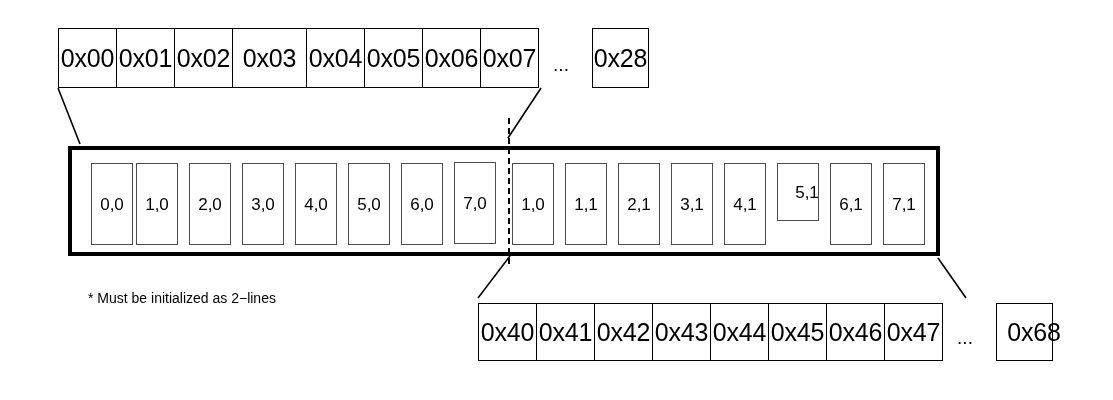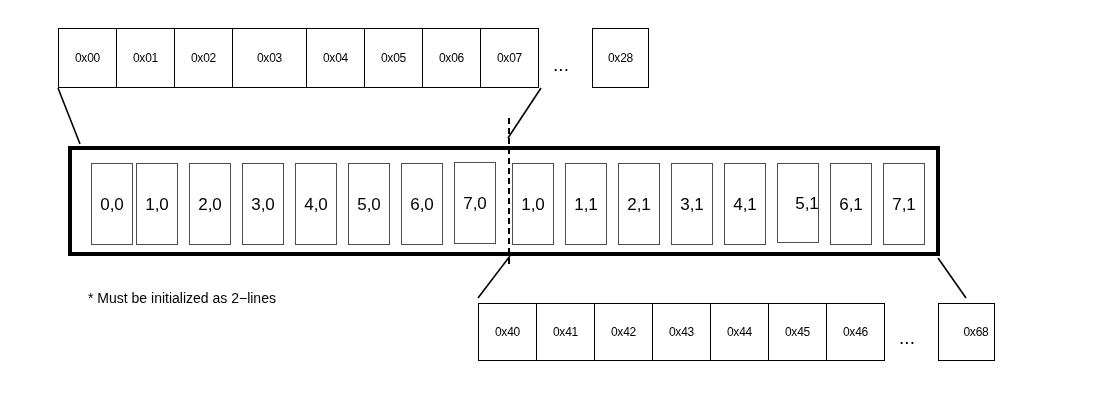"0x00" .addr-cell { font-size: 12px -> 25px }
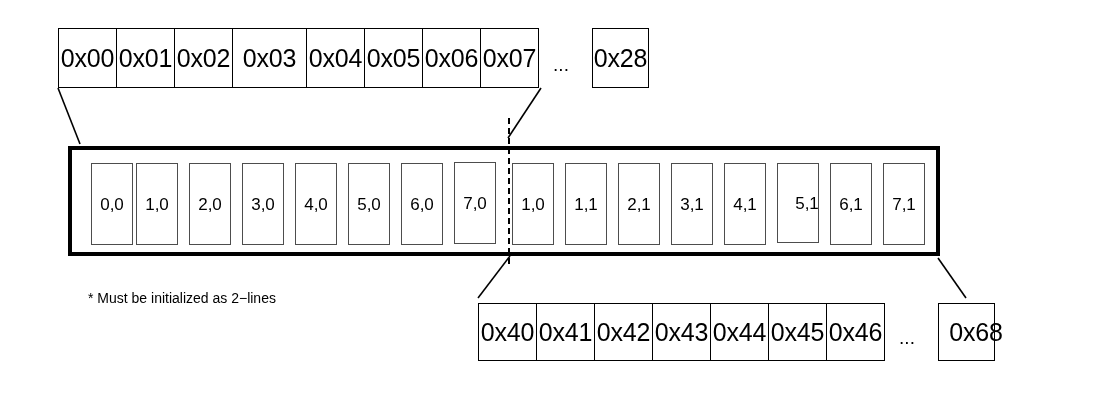"5,1" div.byte-cell { height: 80px -> 58px }
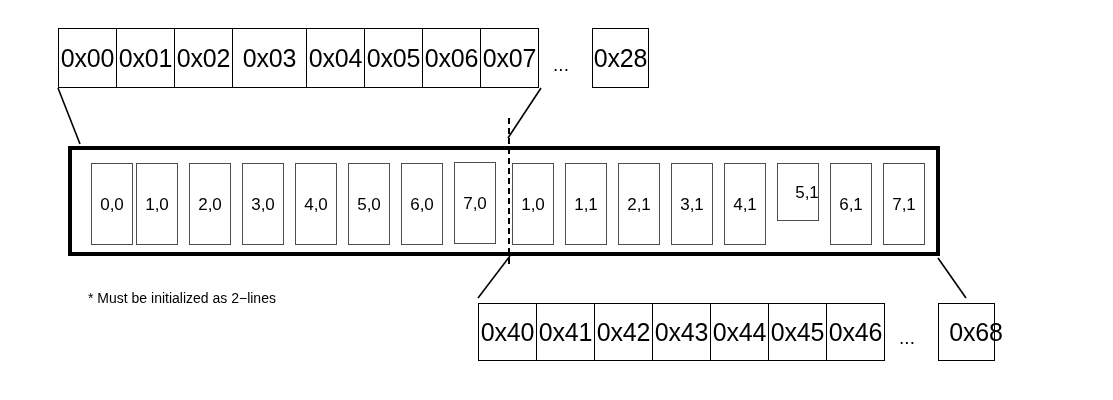"0x47" div.addr-cell { html: none -> <div>0x47</div> }
